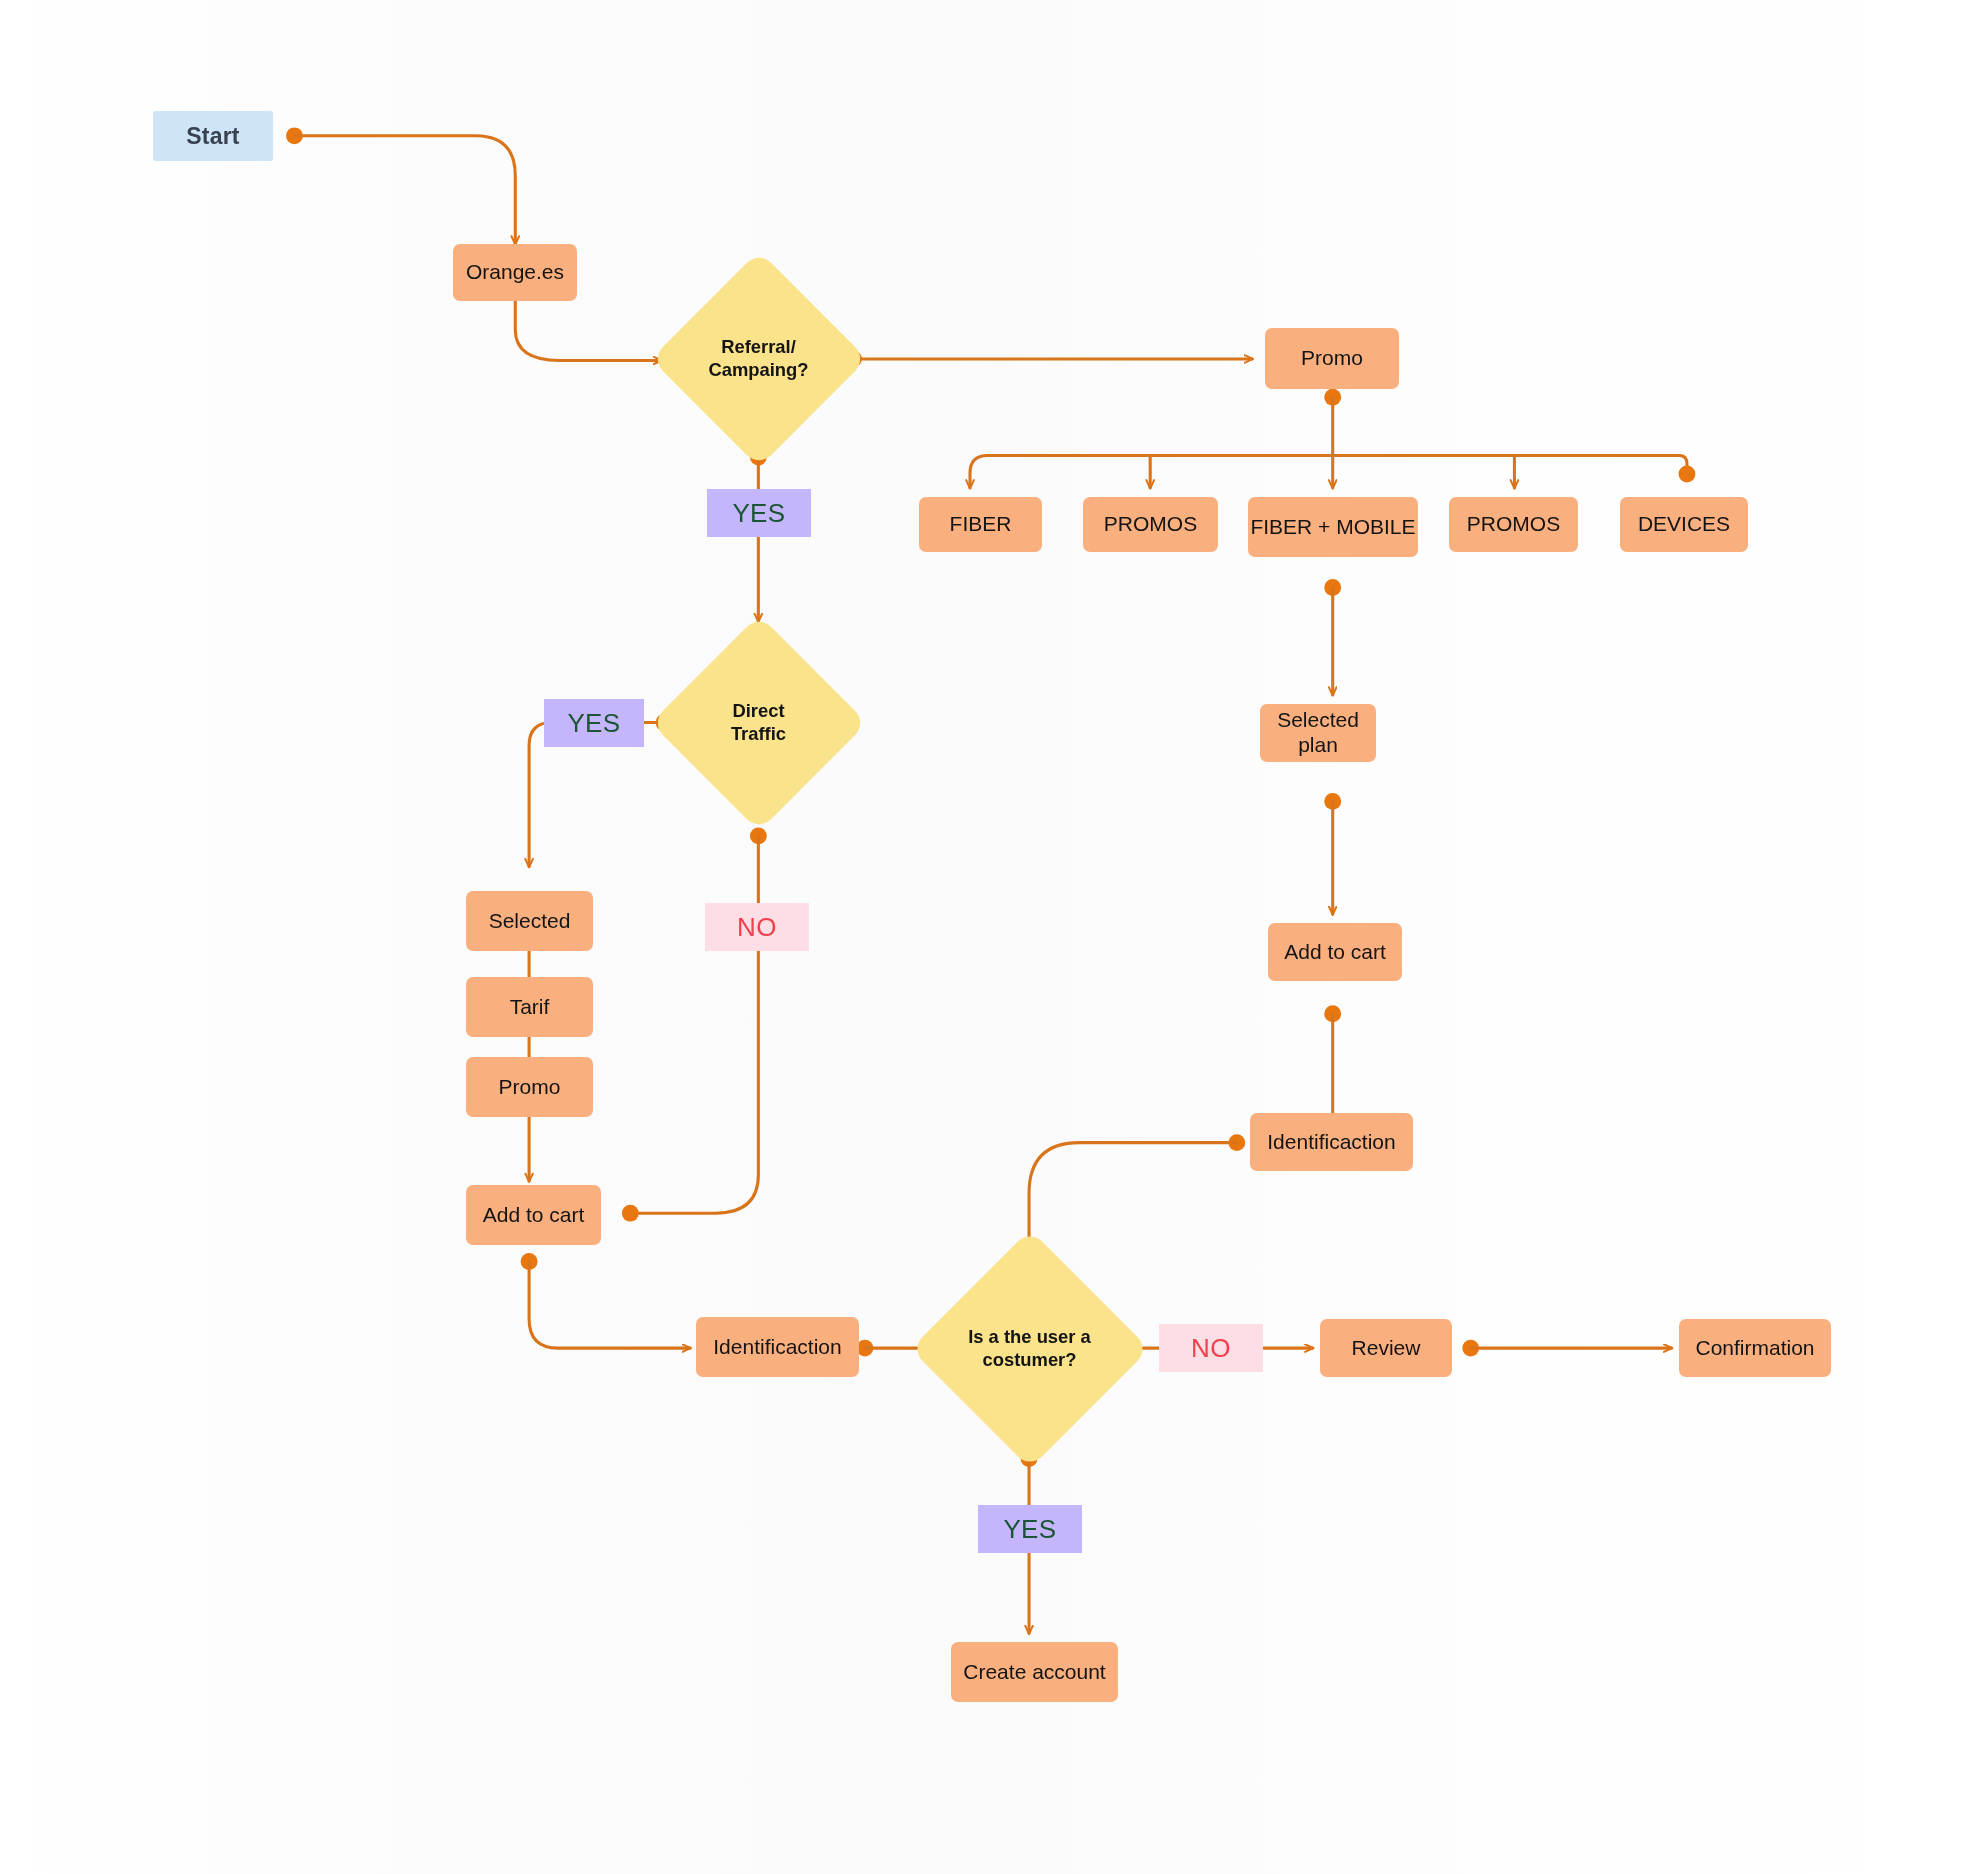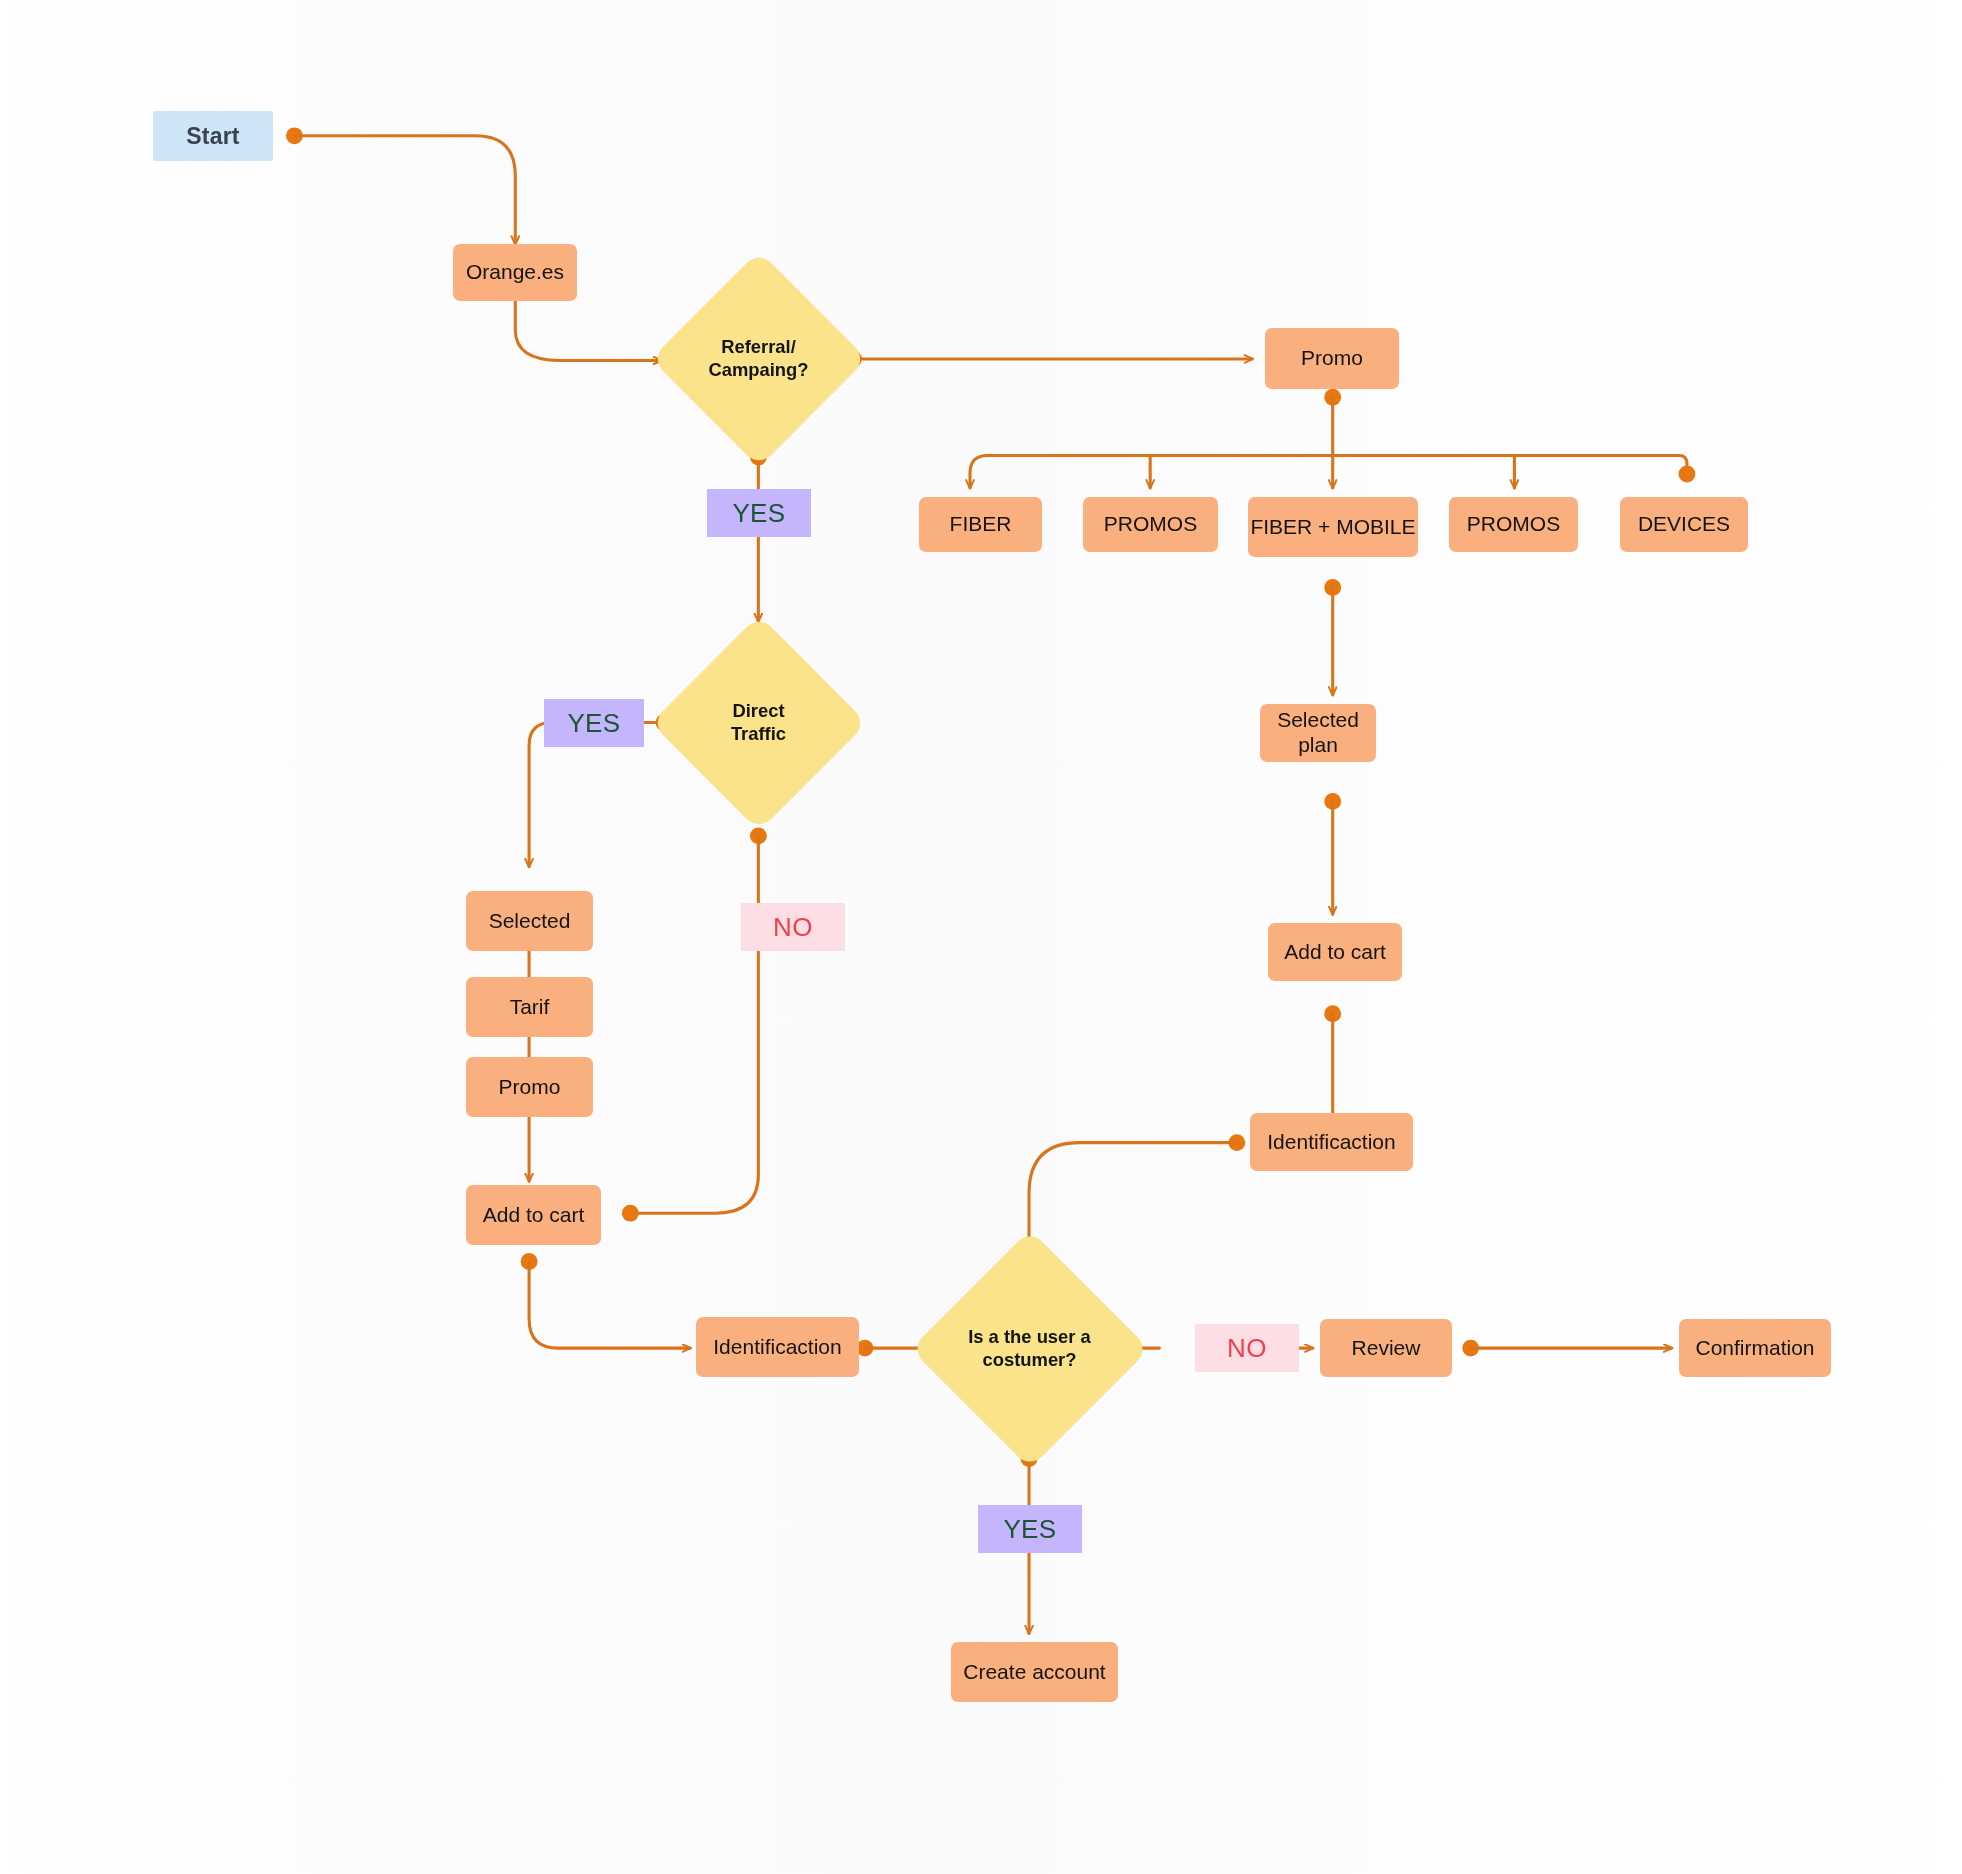"NO" .lbl-no { margin-left: 36px -> none }
